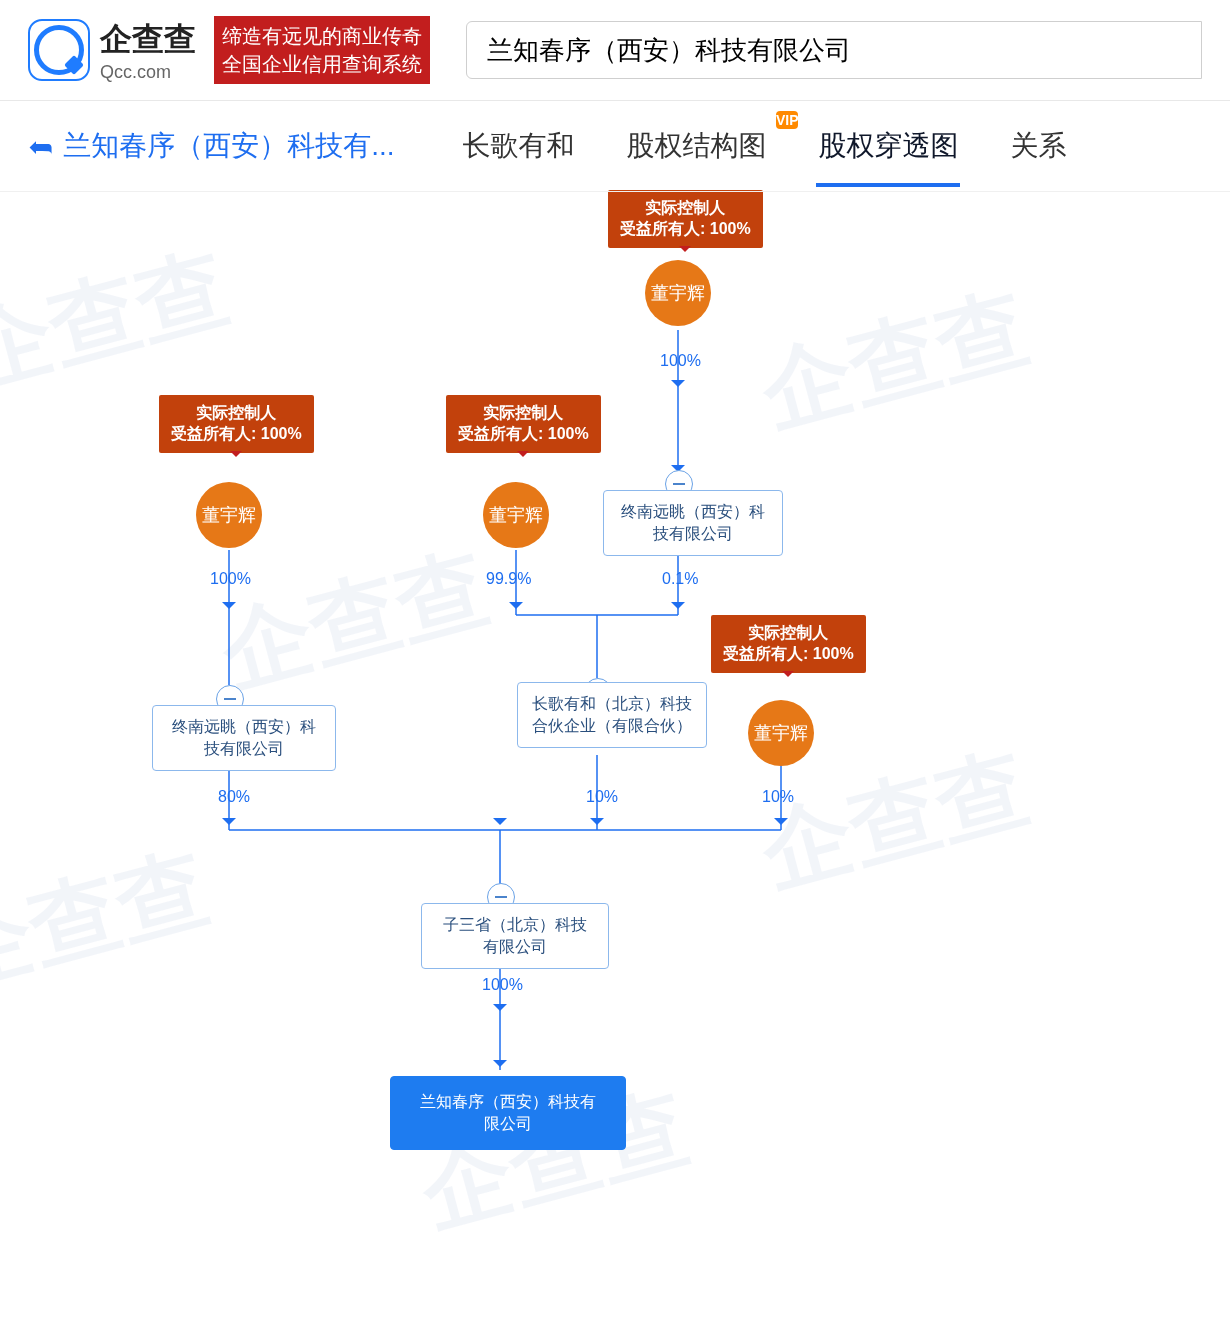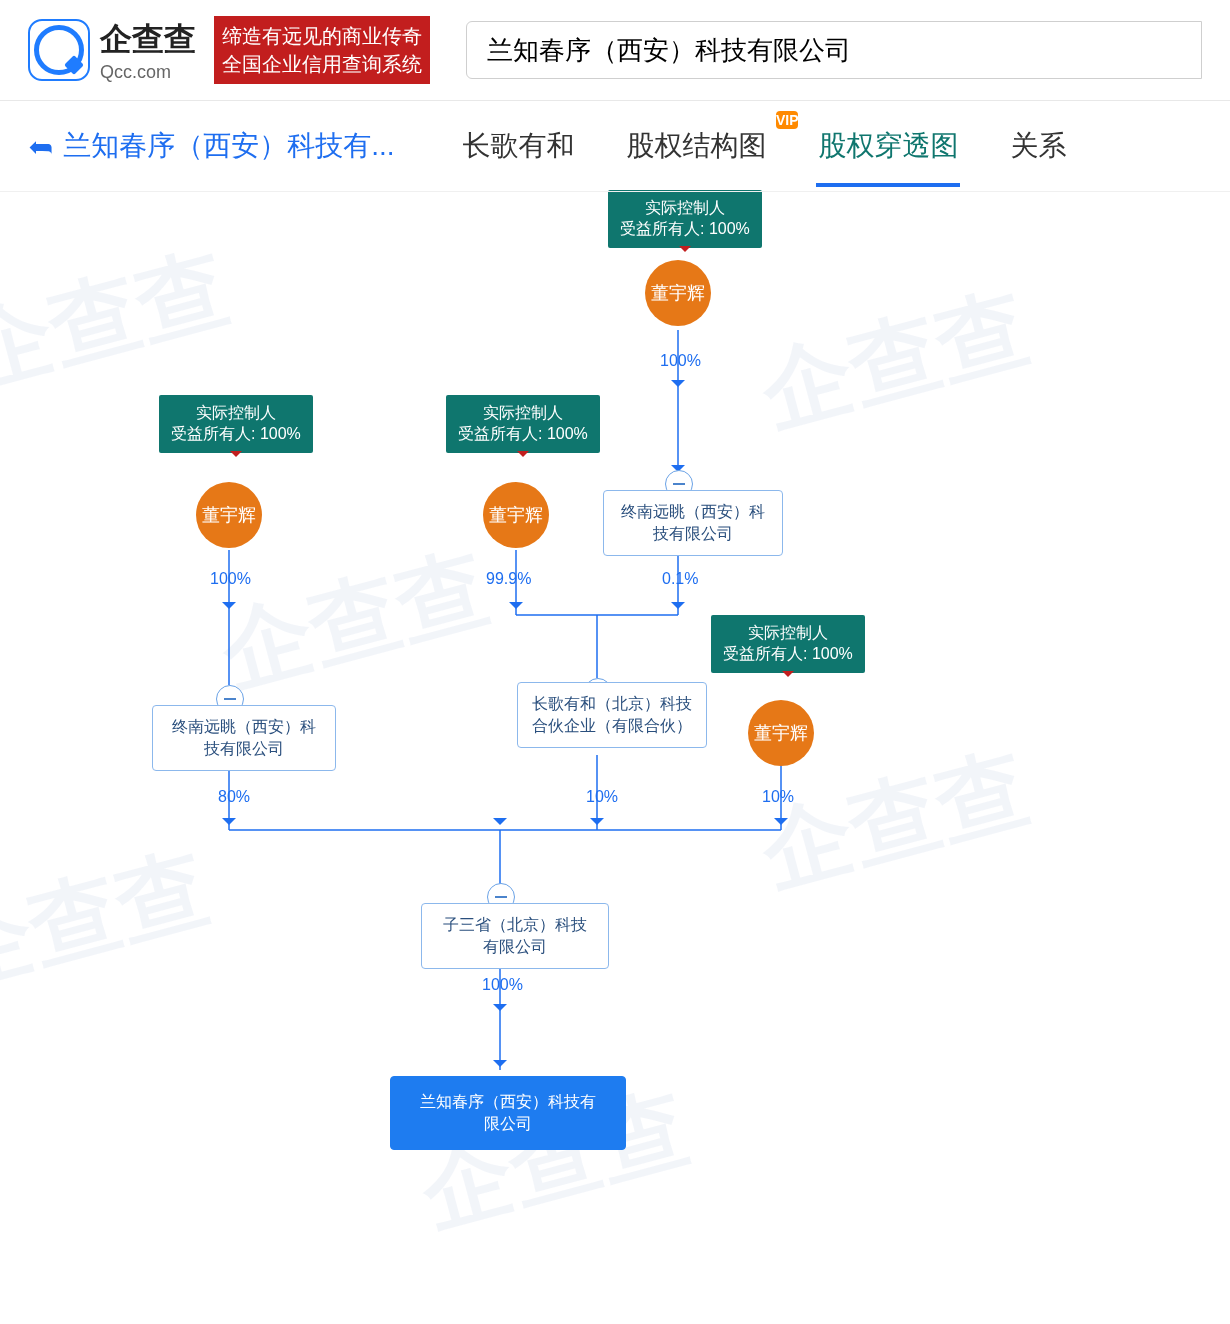"股权穿透图" .tab.active { color: #0f766e -> #0f172a }
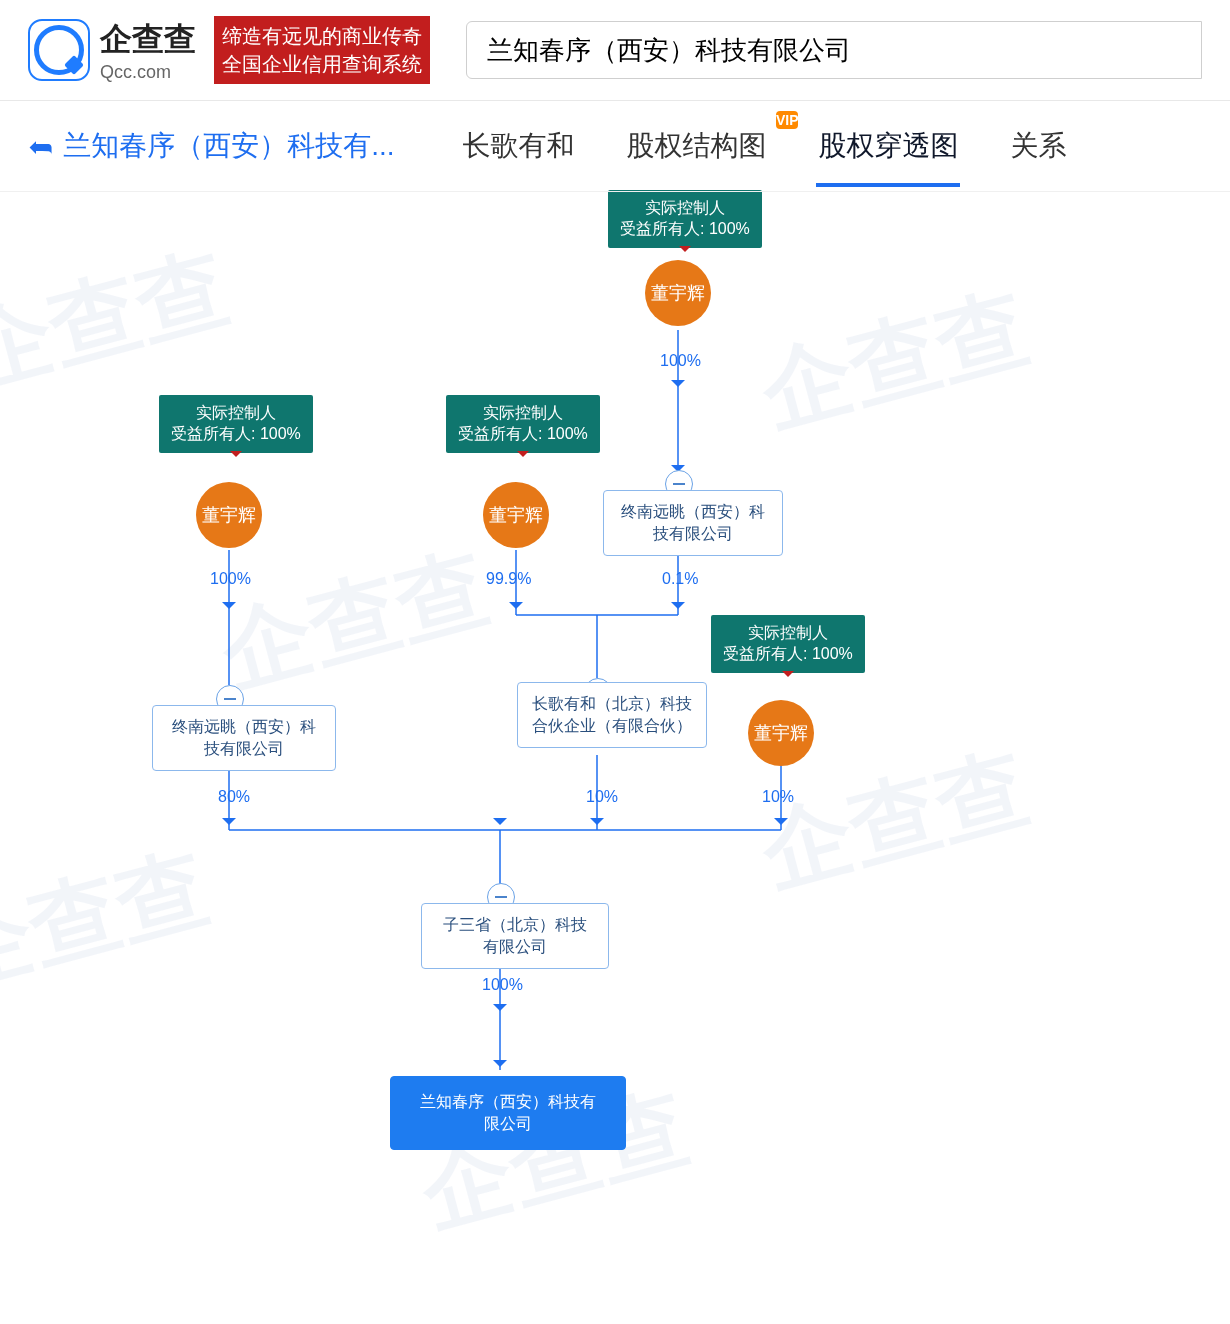"实际控制人" .redbox { background: #0f766e -> #c2410c; font-weight: none -> bold }
